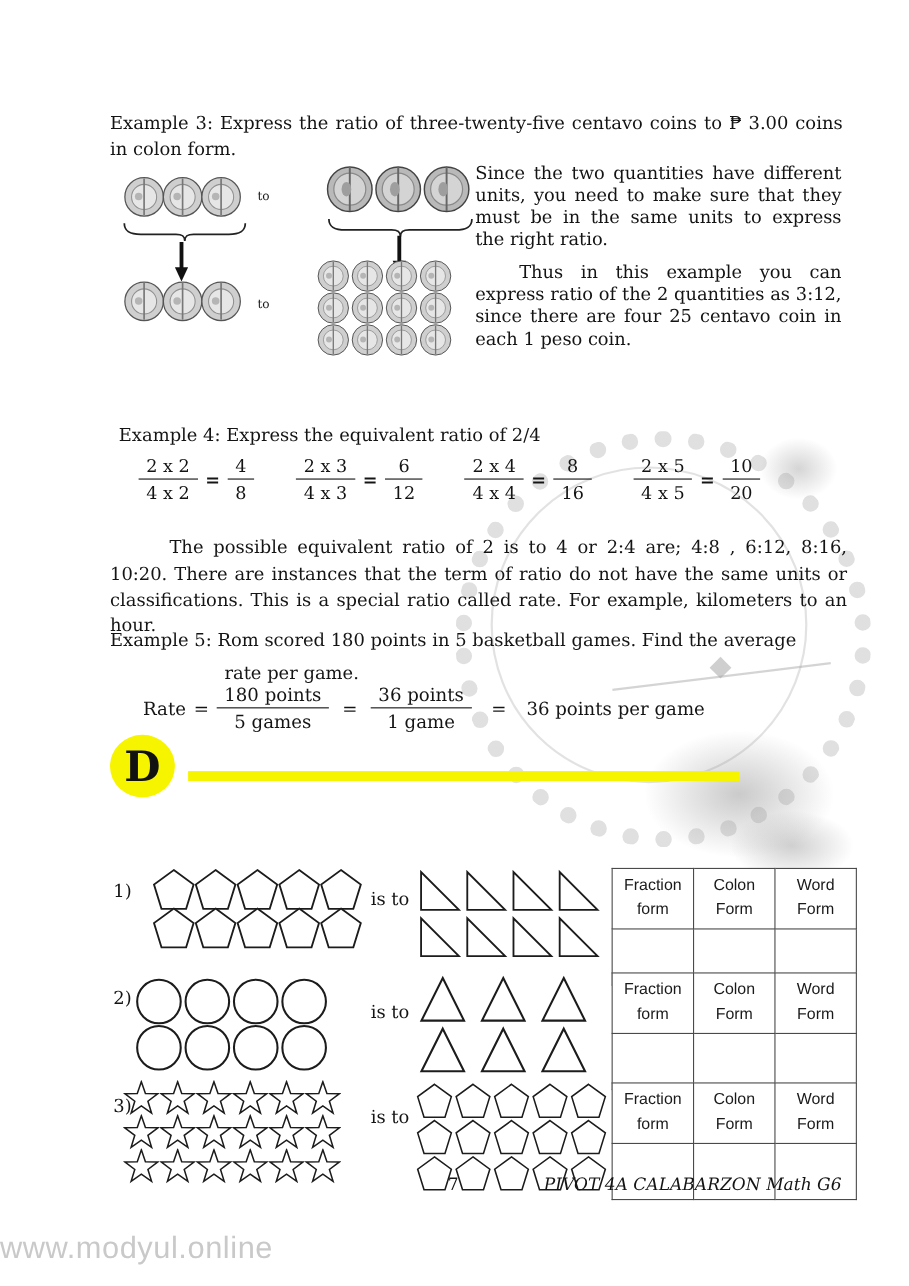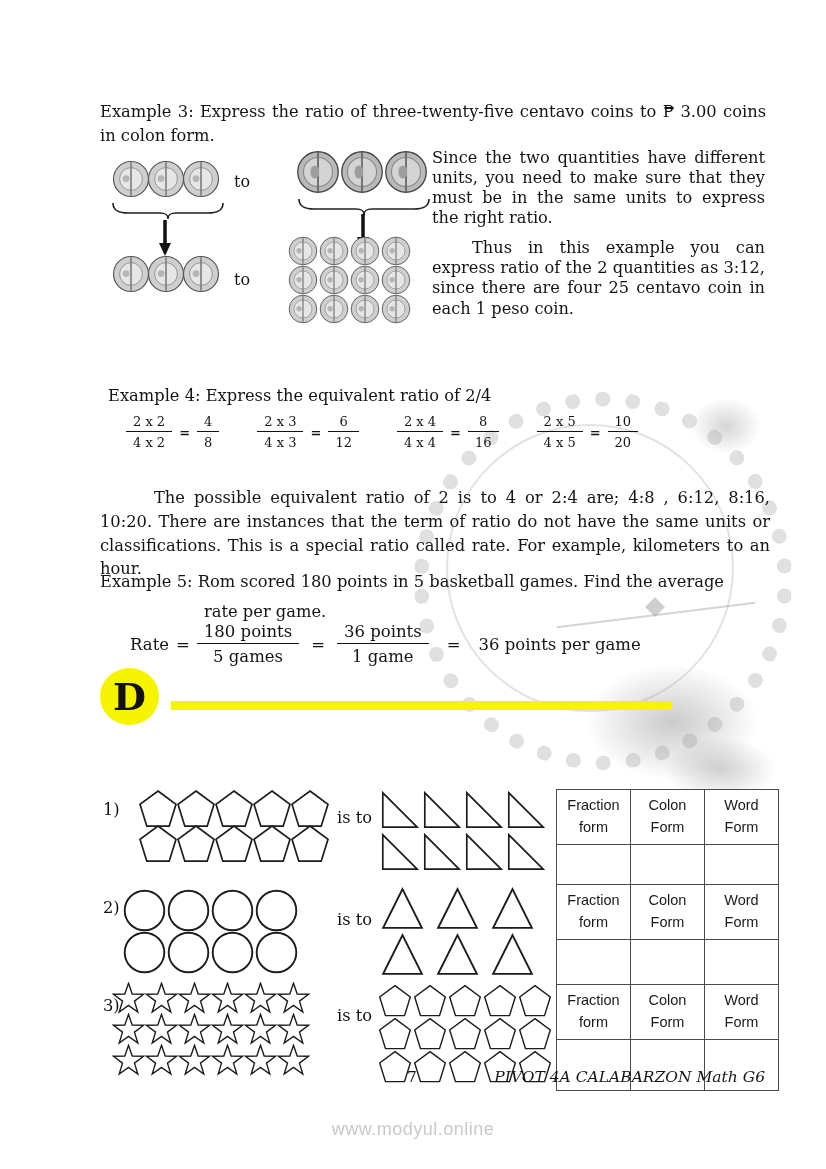"to" .to-label { font-size: 16px -> 11px }
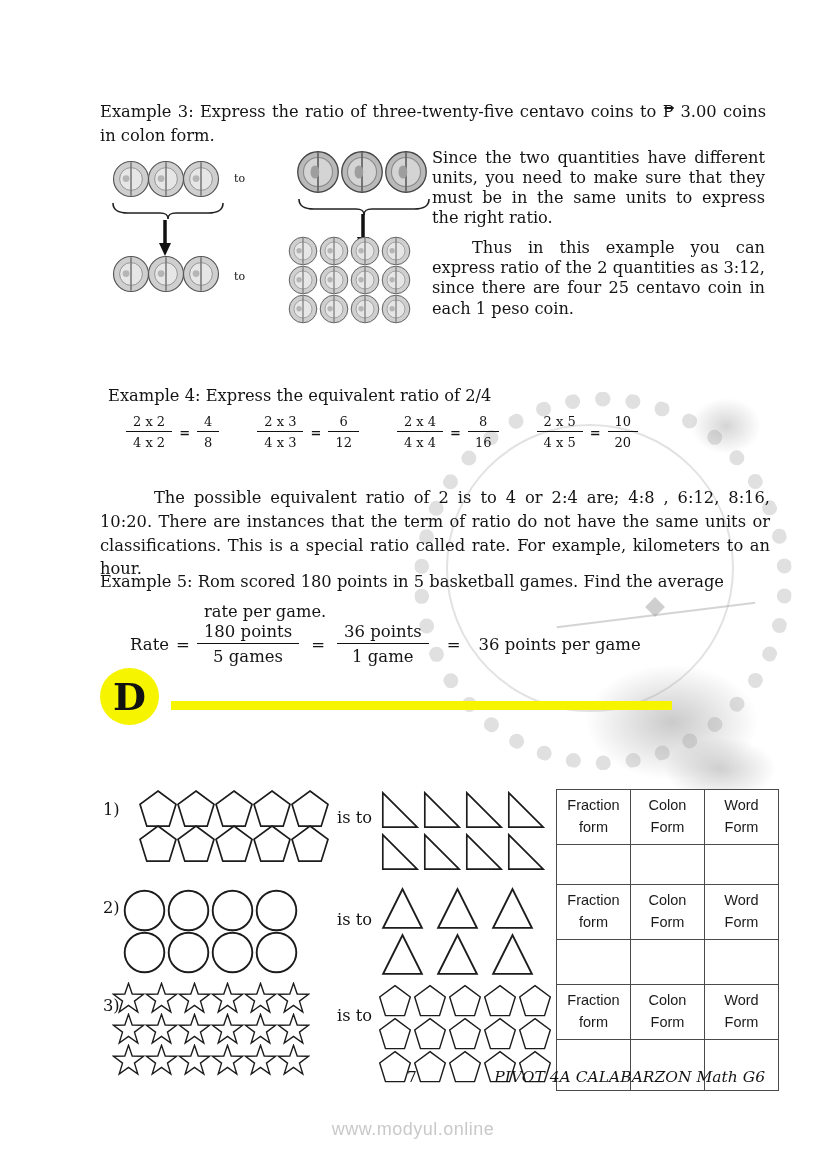"2 x 2" div.abs { font-size: 13px -> 16px }
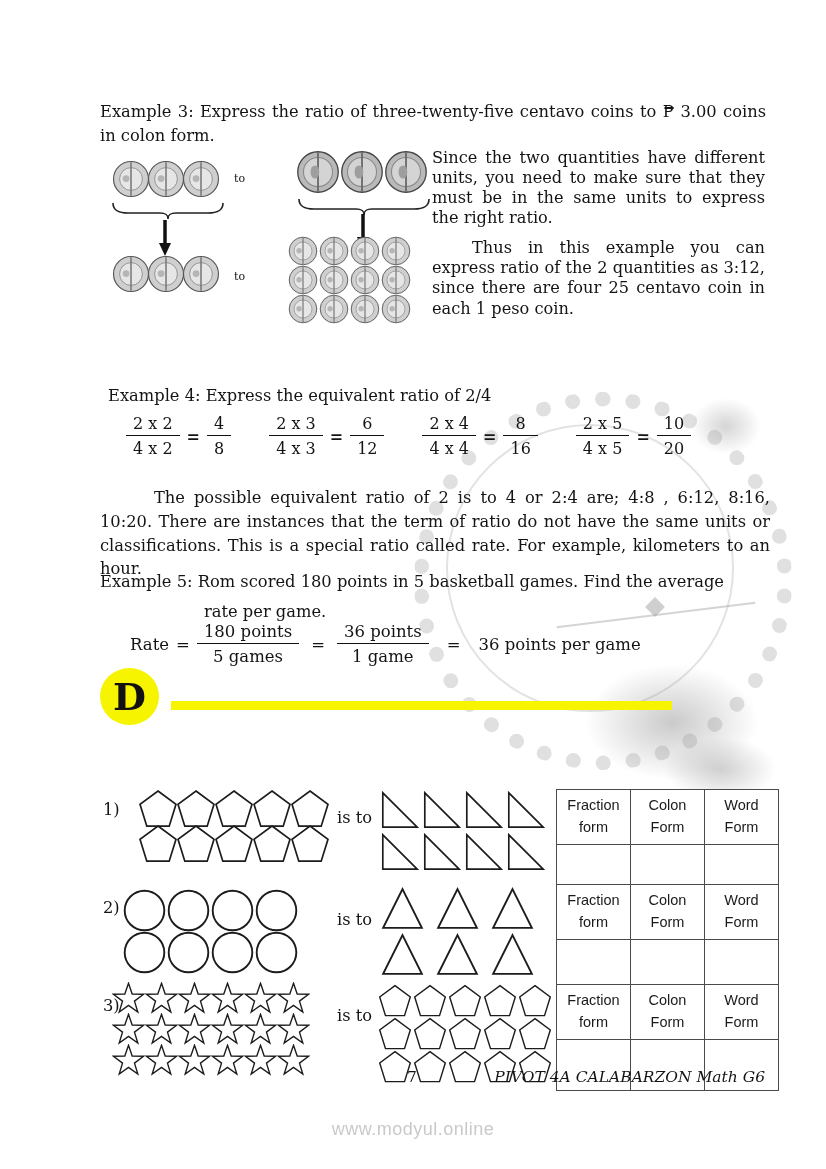"www.modyul.online" .site { font-size: 18px -> 28px; text-align: center -> left }
